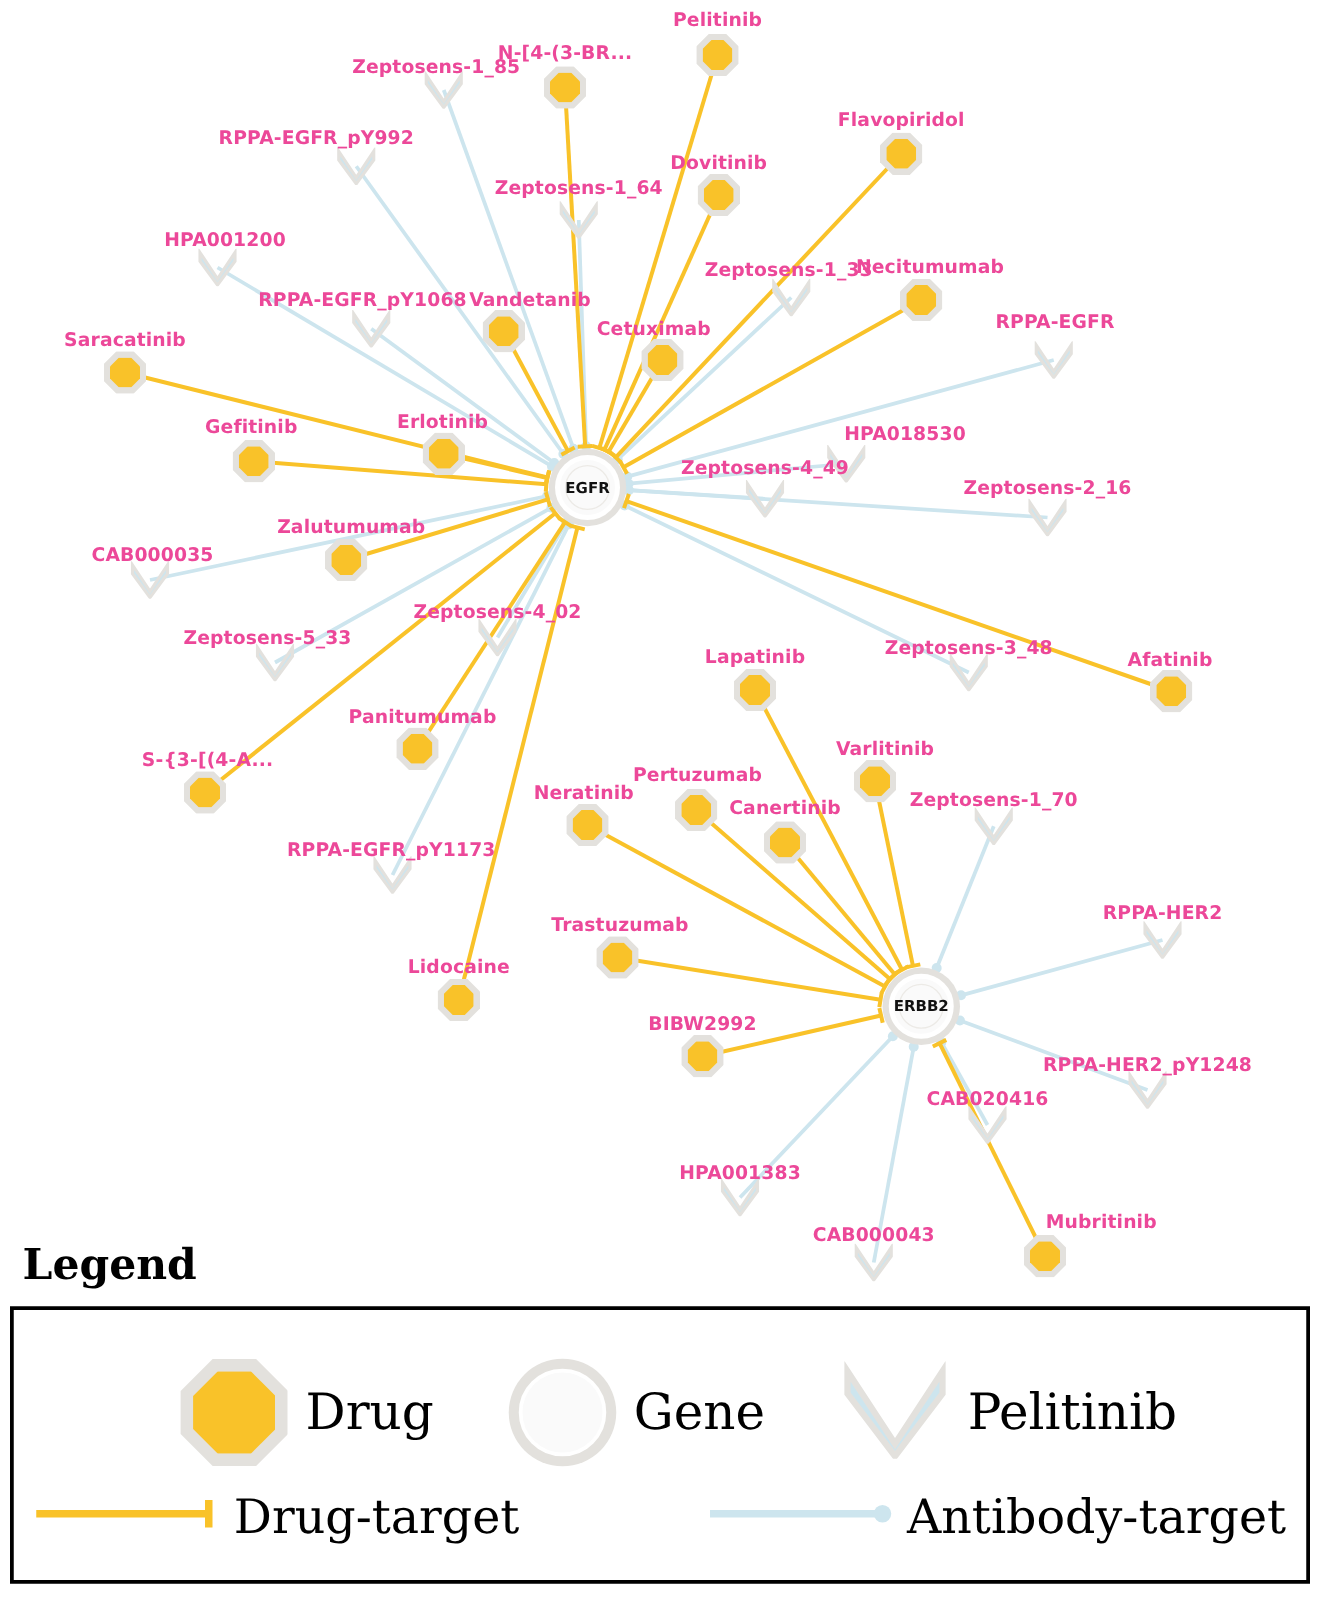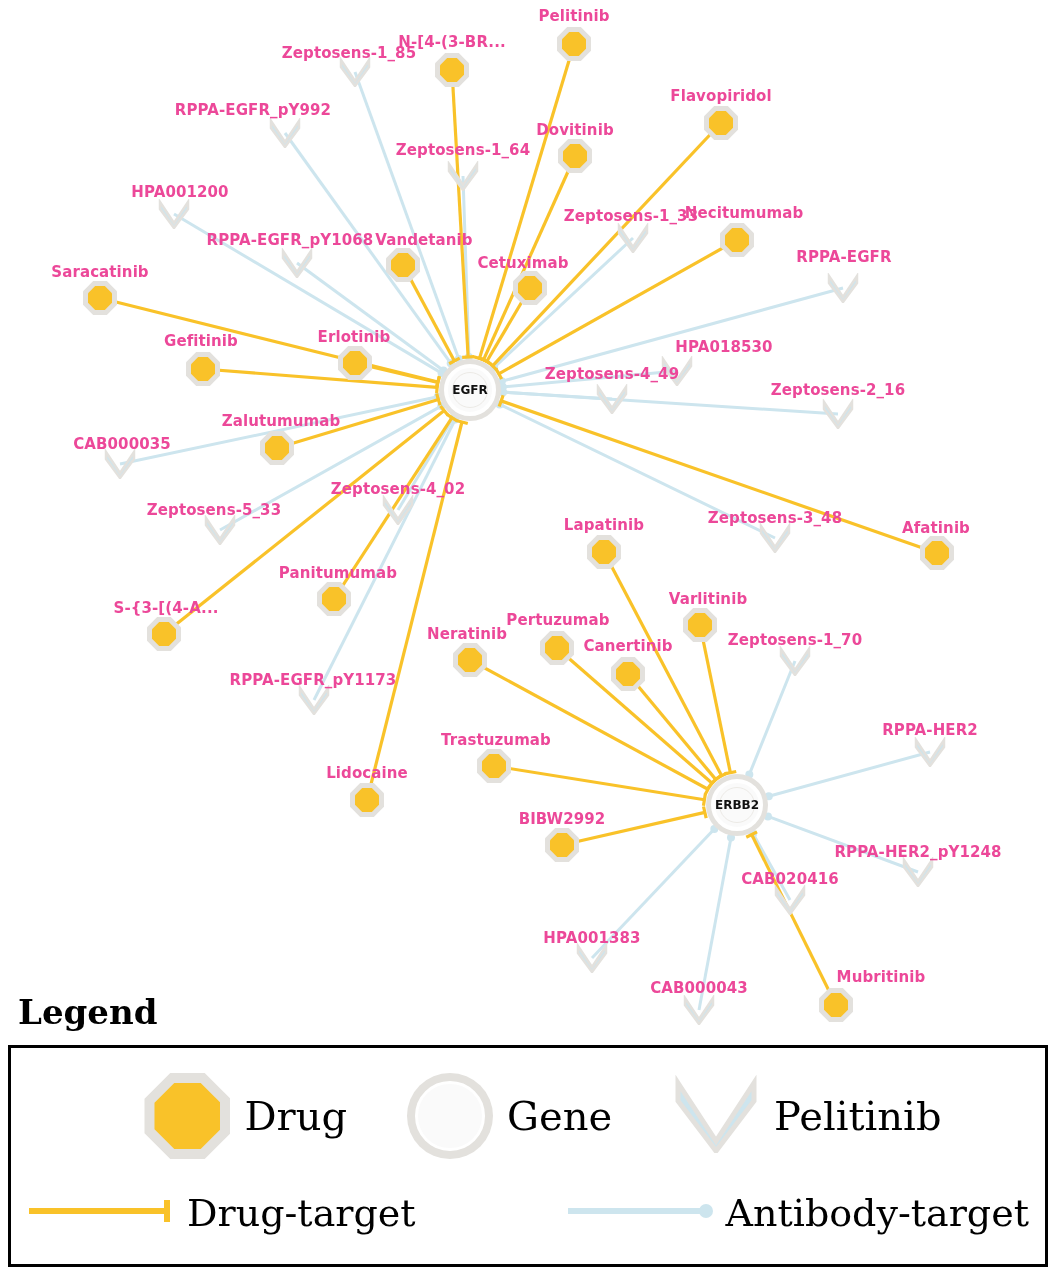"Drug" .legend-row1 { top: 18px -> 32px }
